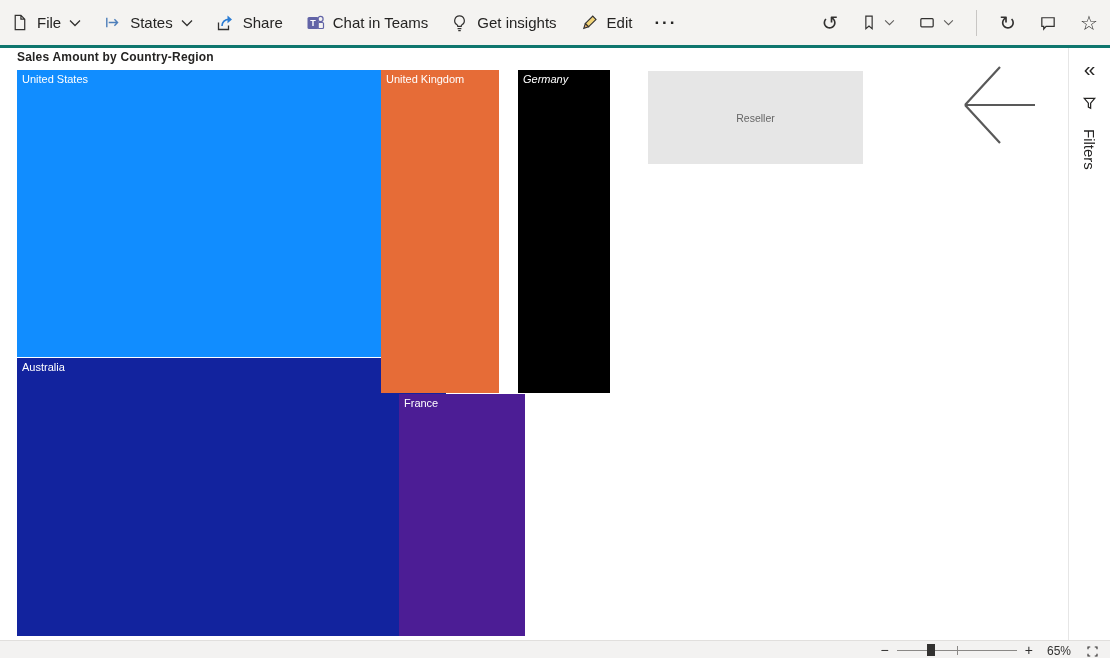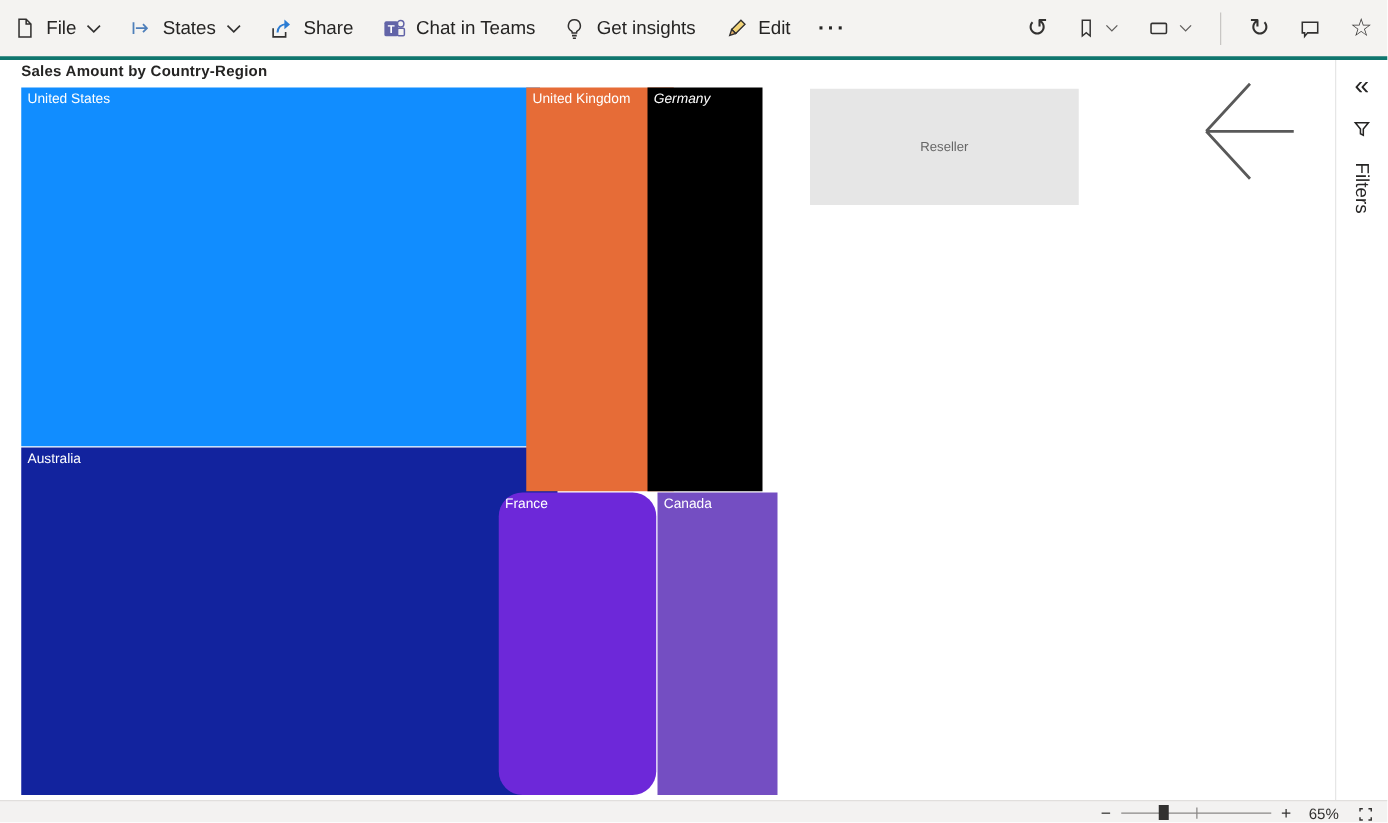"United Kingdom" div.tile { left: 404px -> 364px }
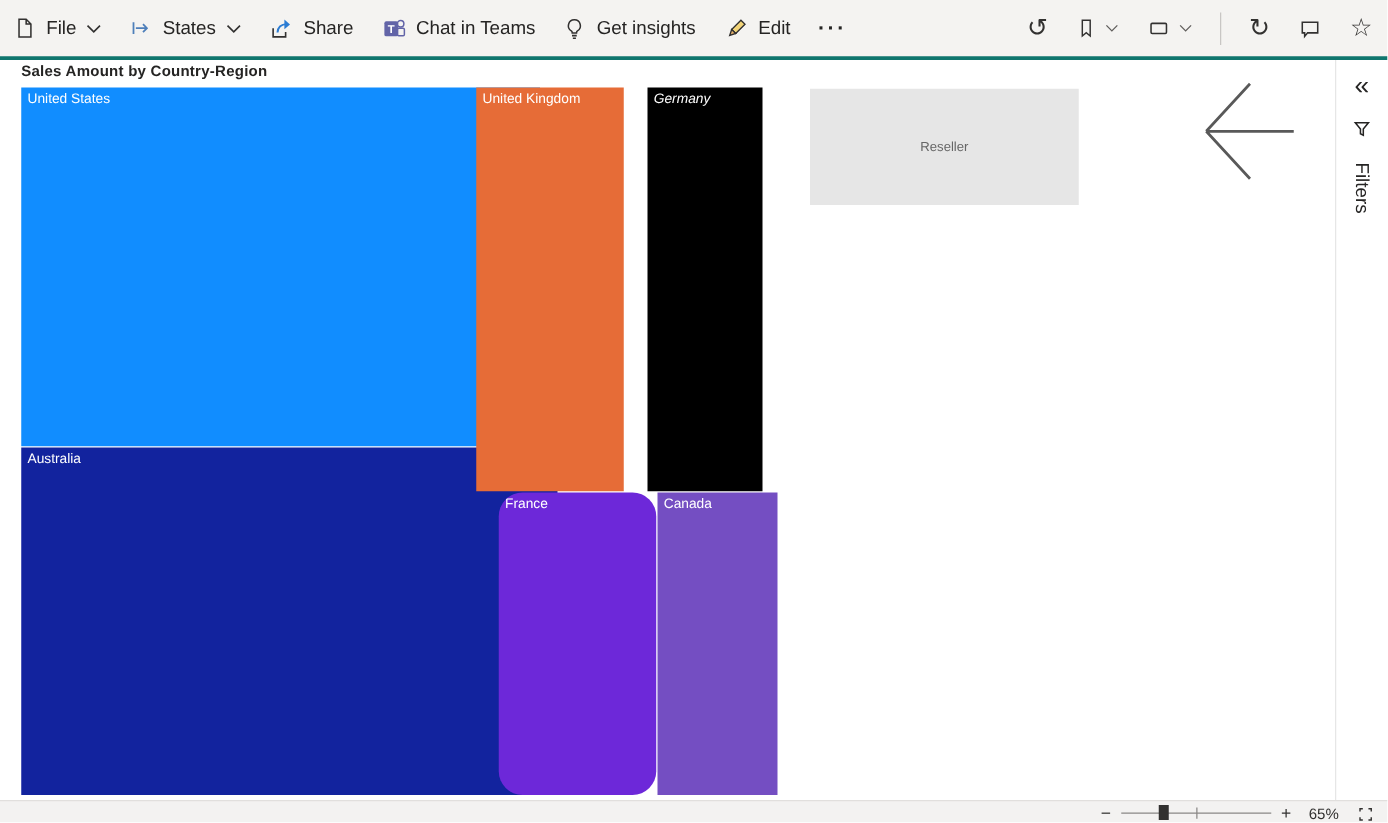"France" div.tile { background: #6d28d9 -> #4c1d95; border-radius: 19px -> none }
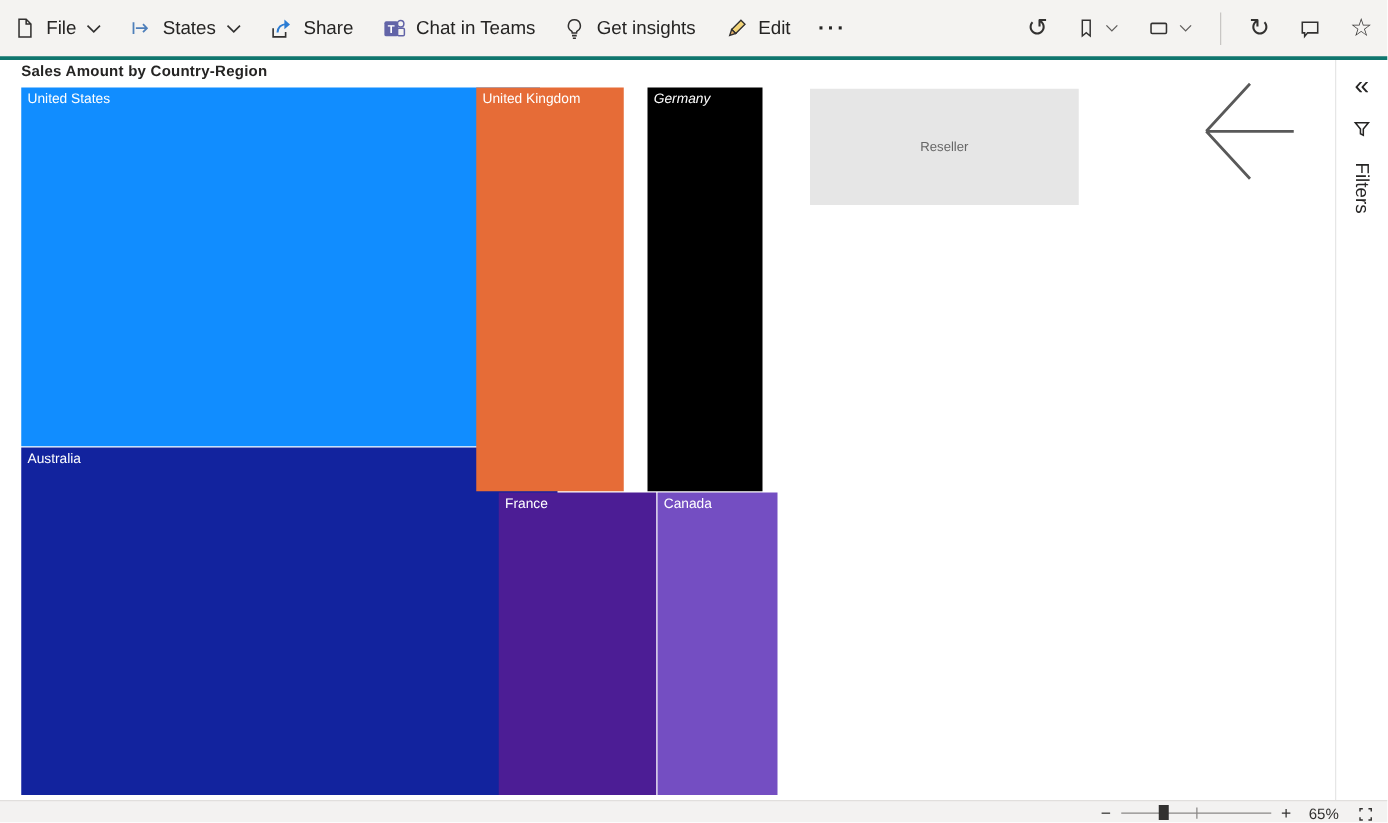"Canada" div.tile { html: <div> <span>Canada</span> </div> -> none }
